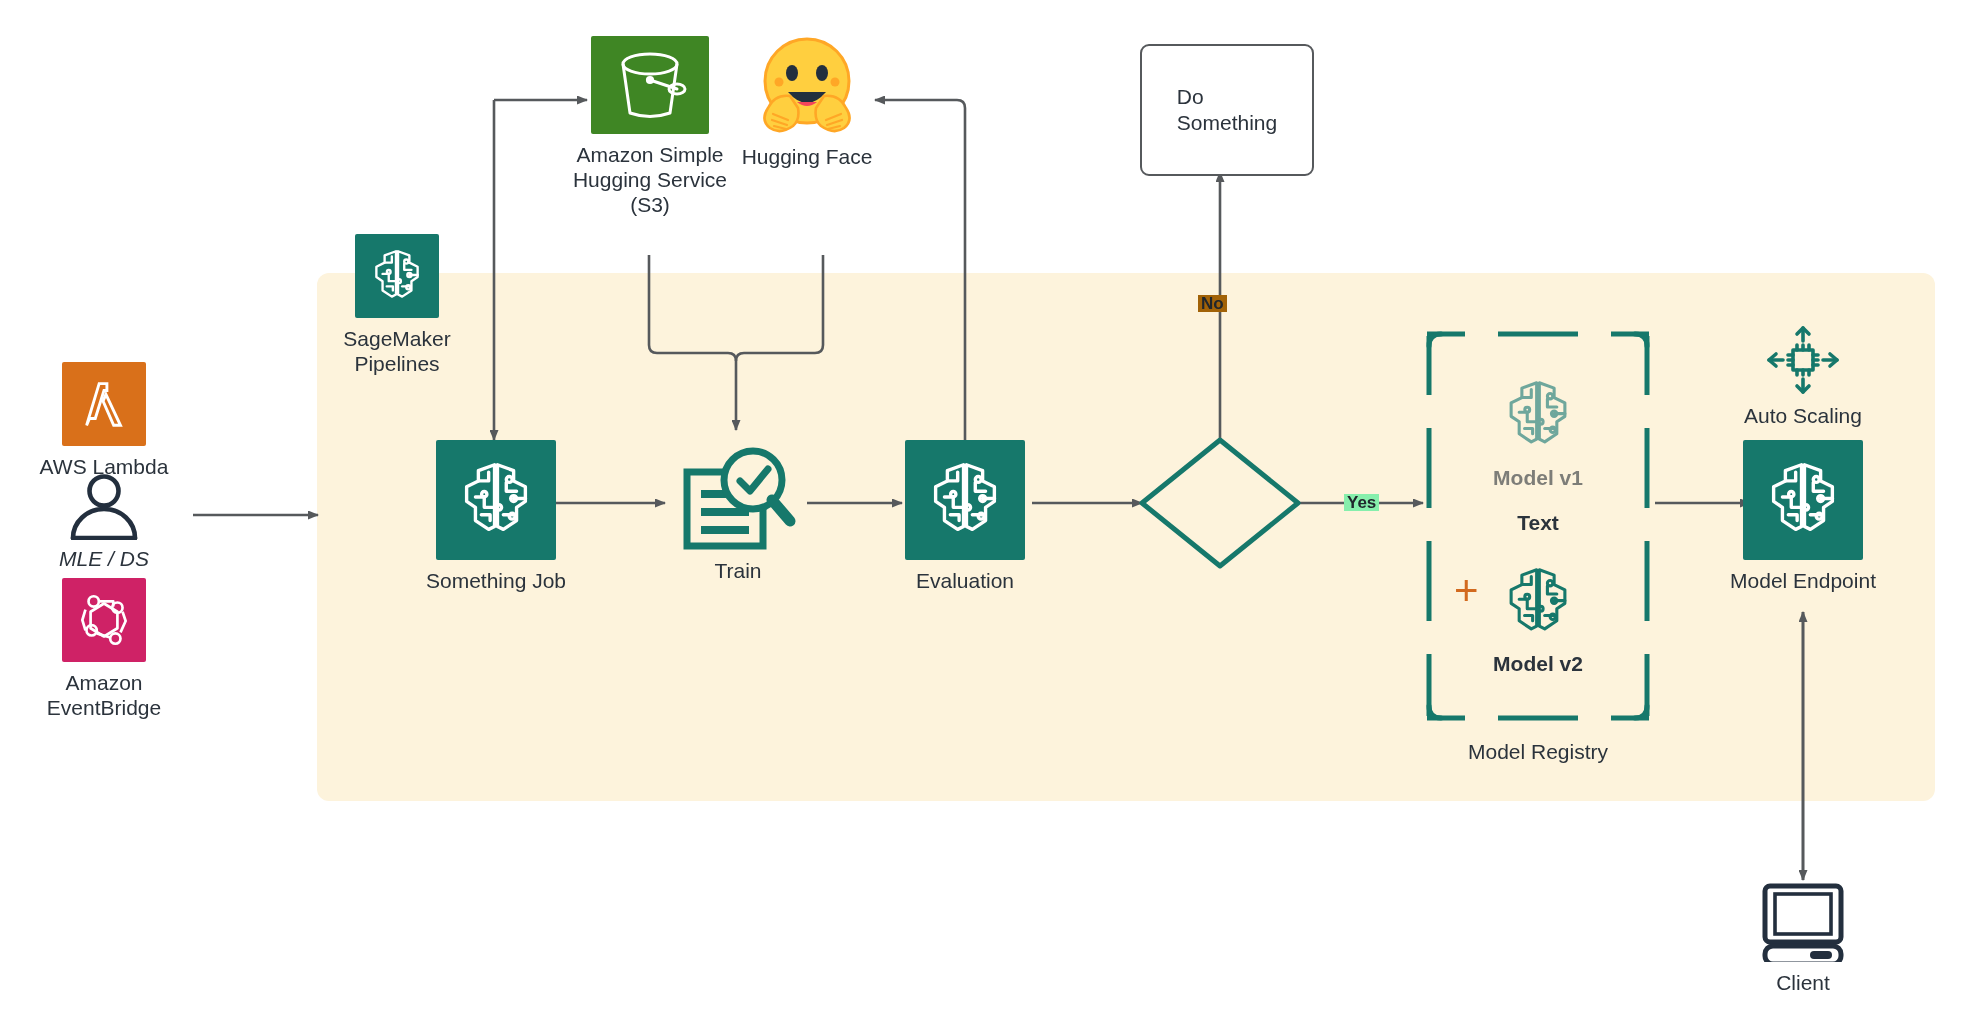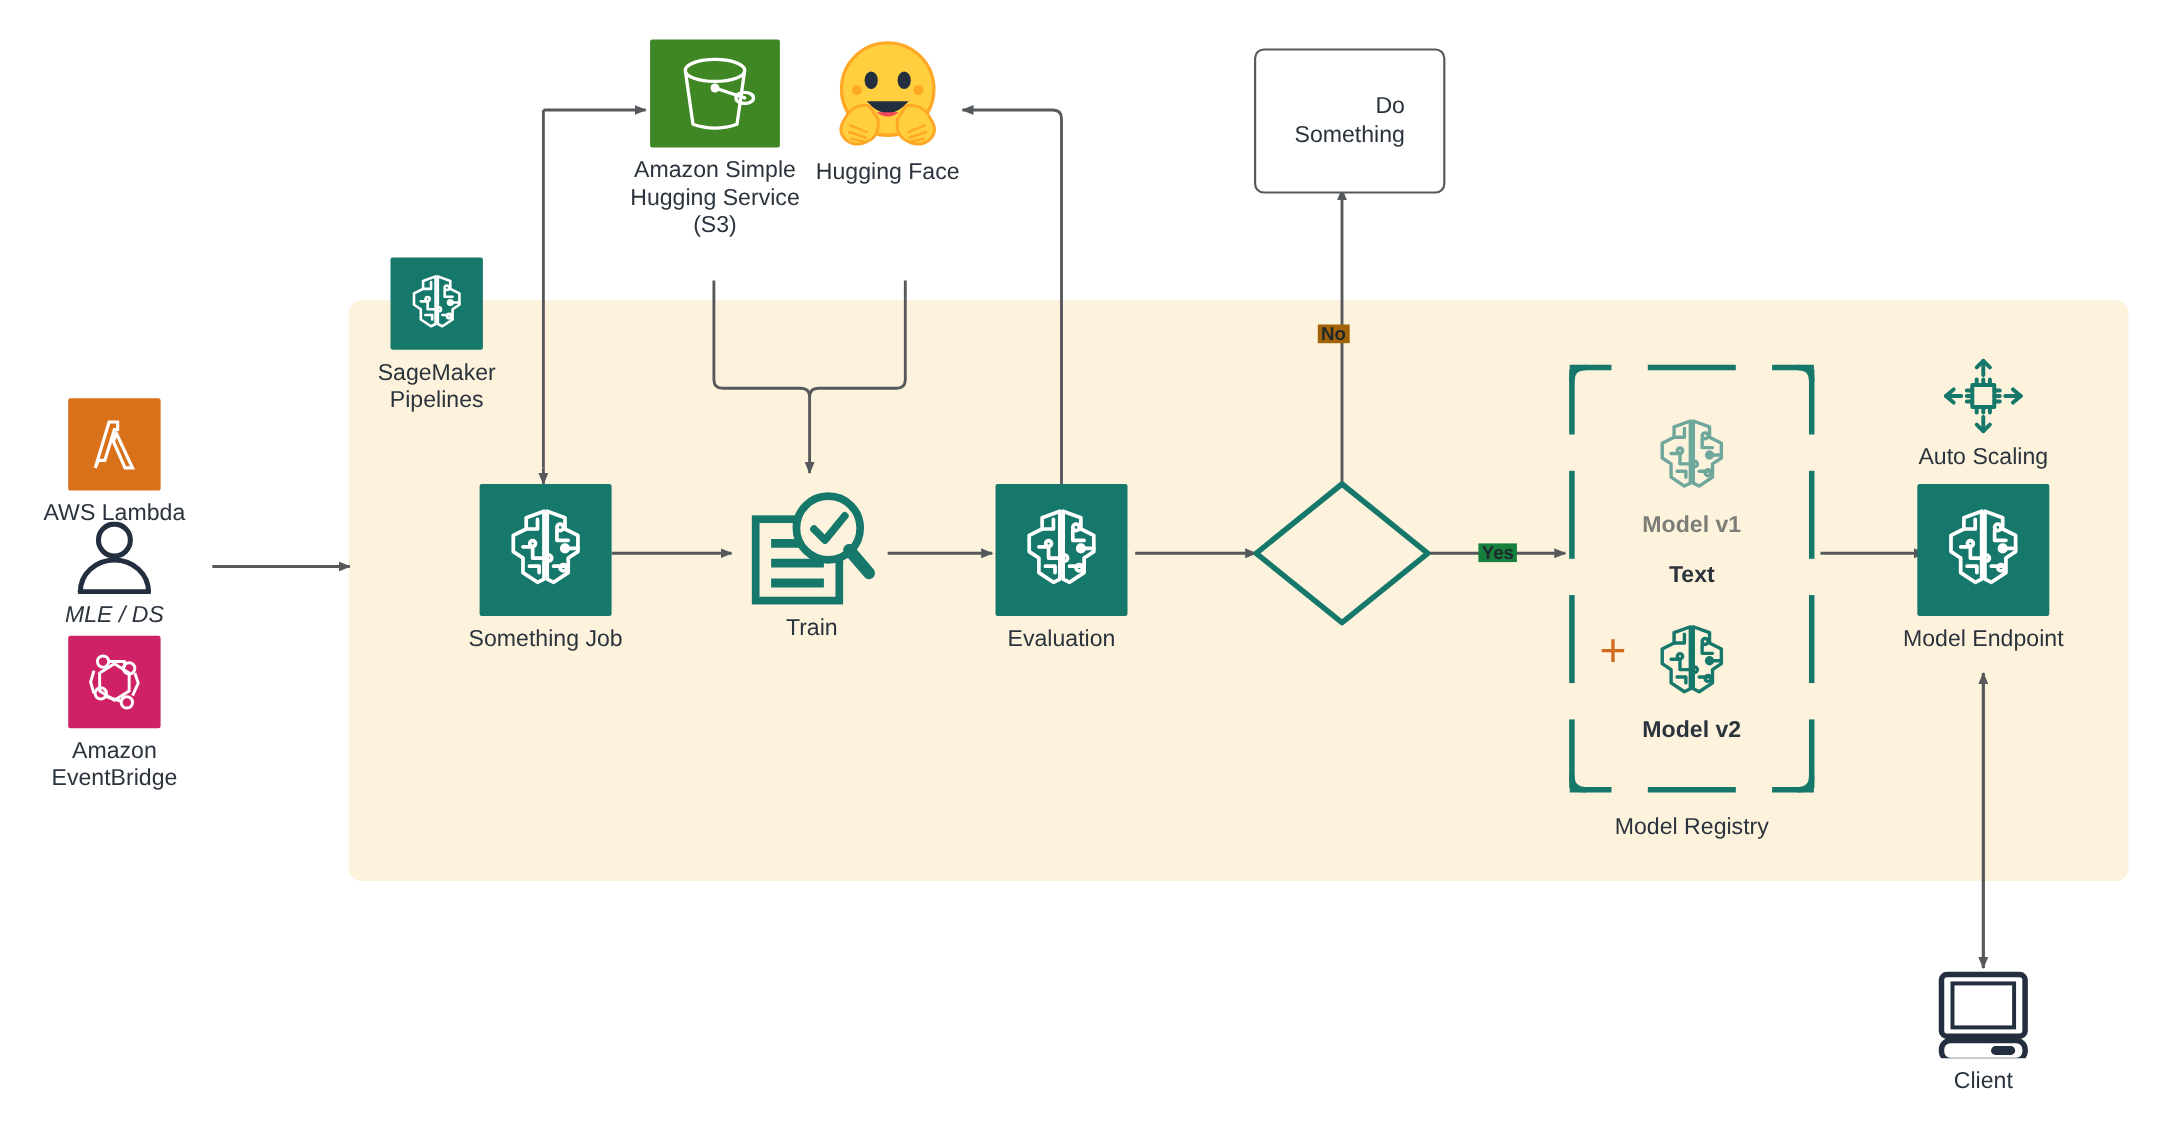"Do" .procbox { text-align: right -> left }
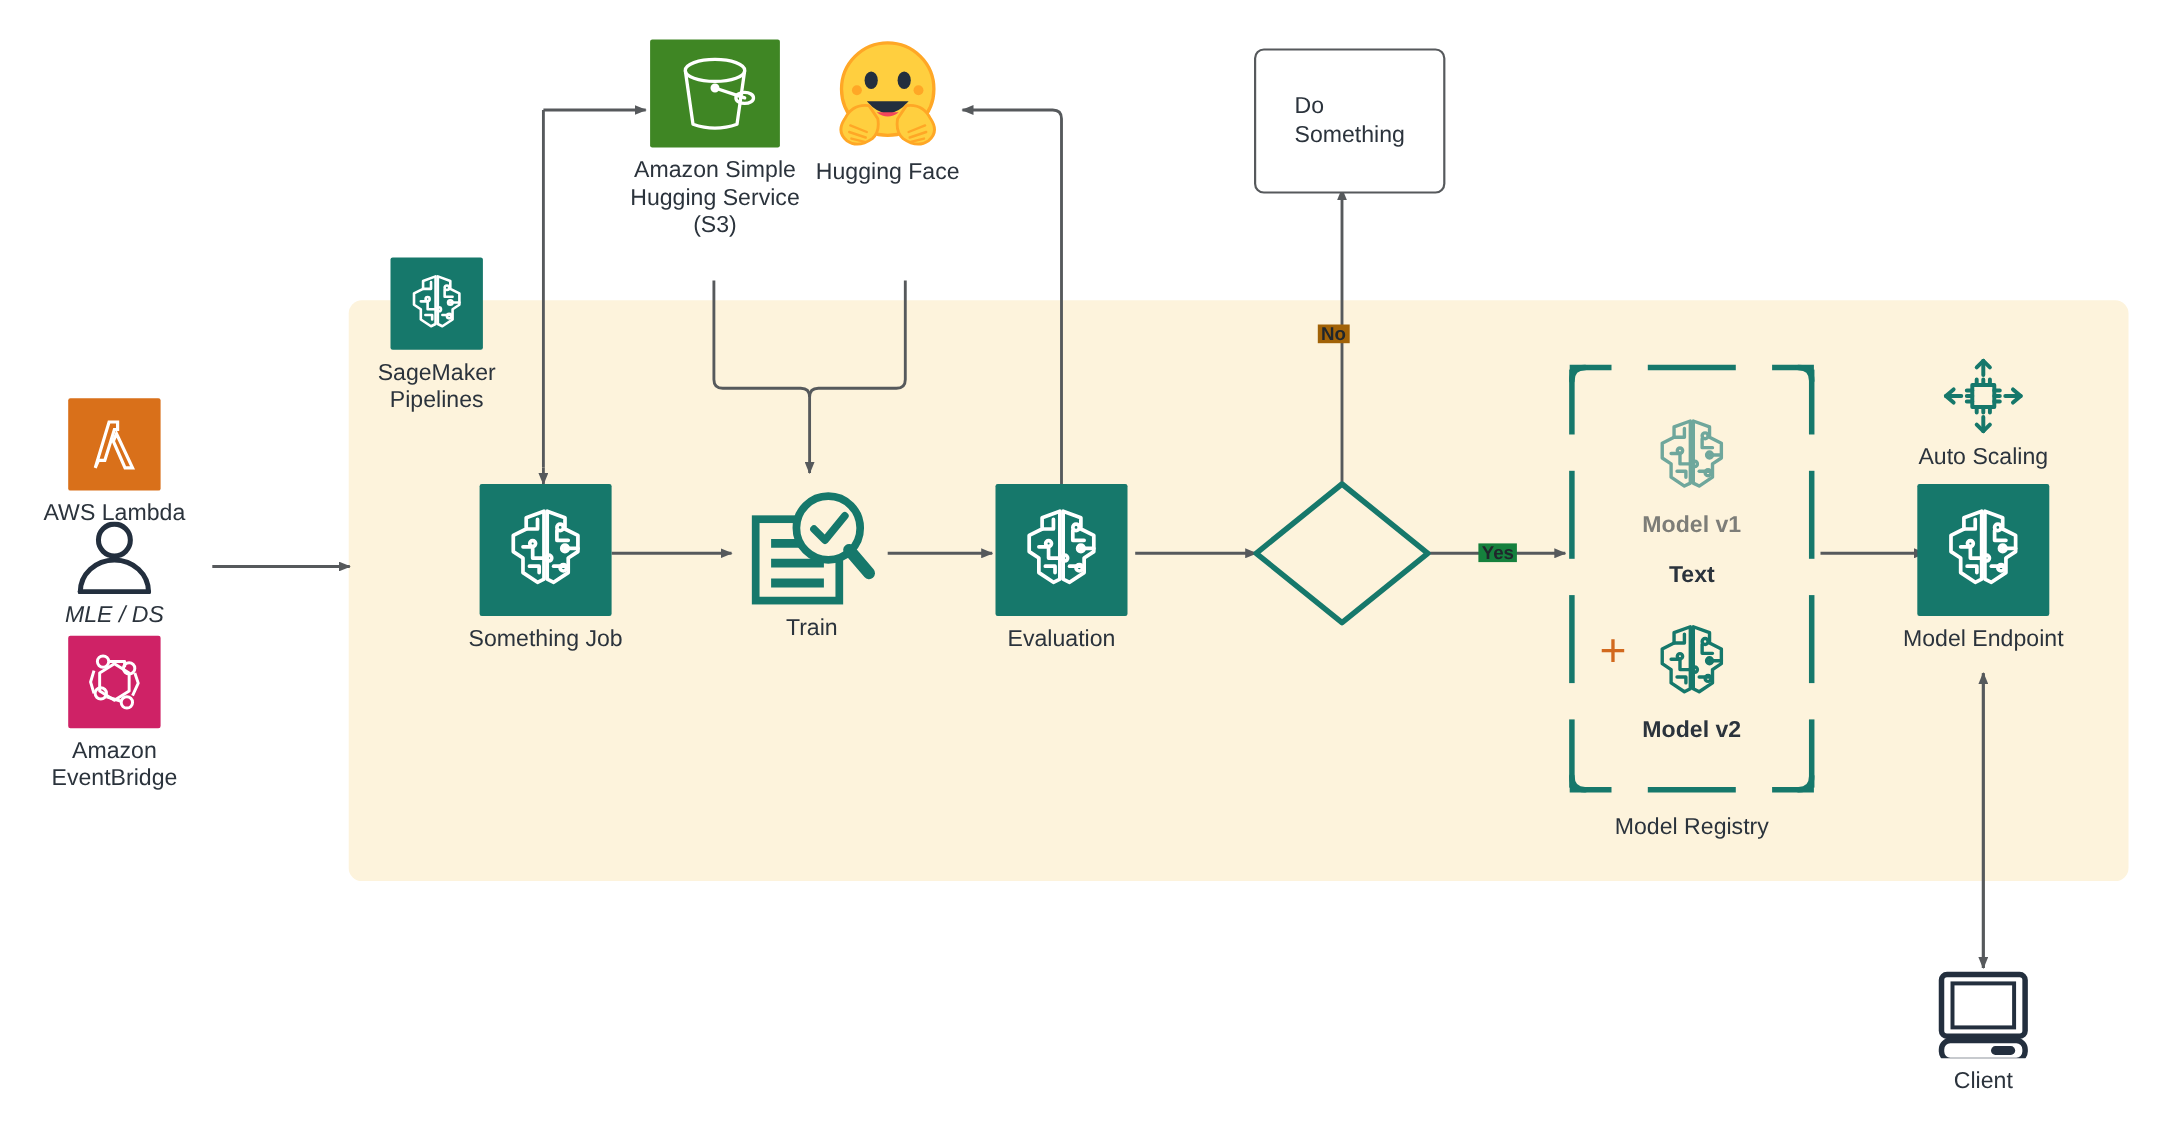"Yes" .edgelbl { background: #15803d -> #86efac }
